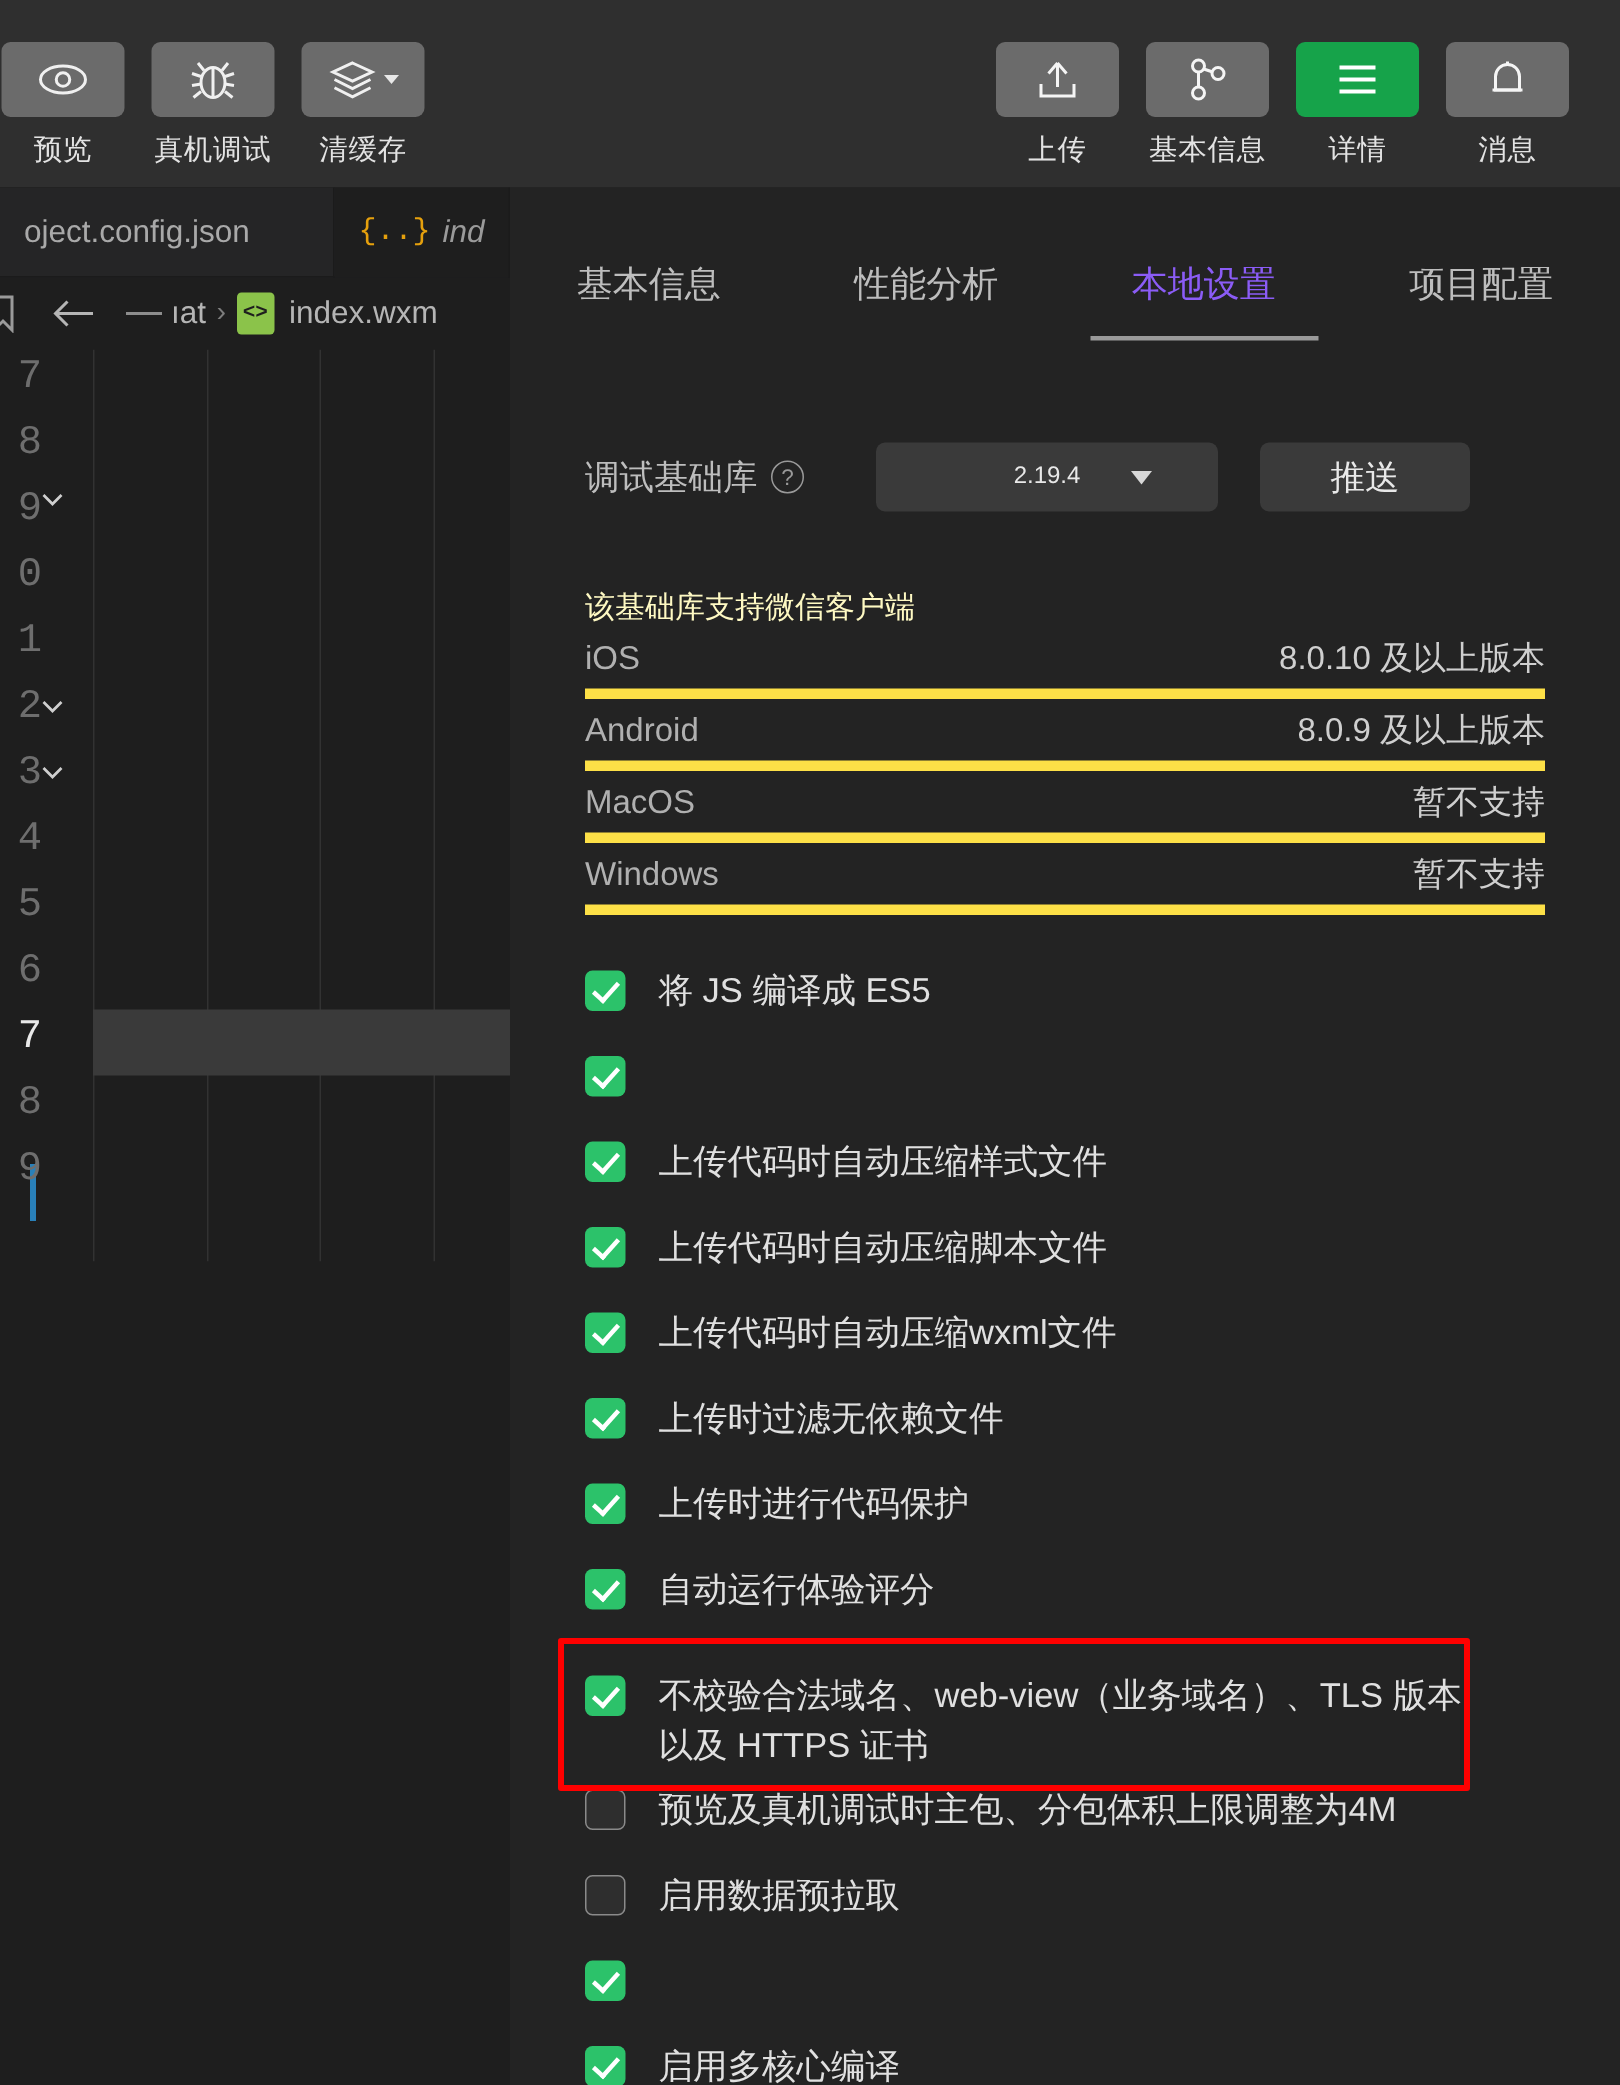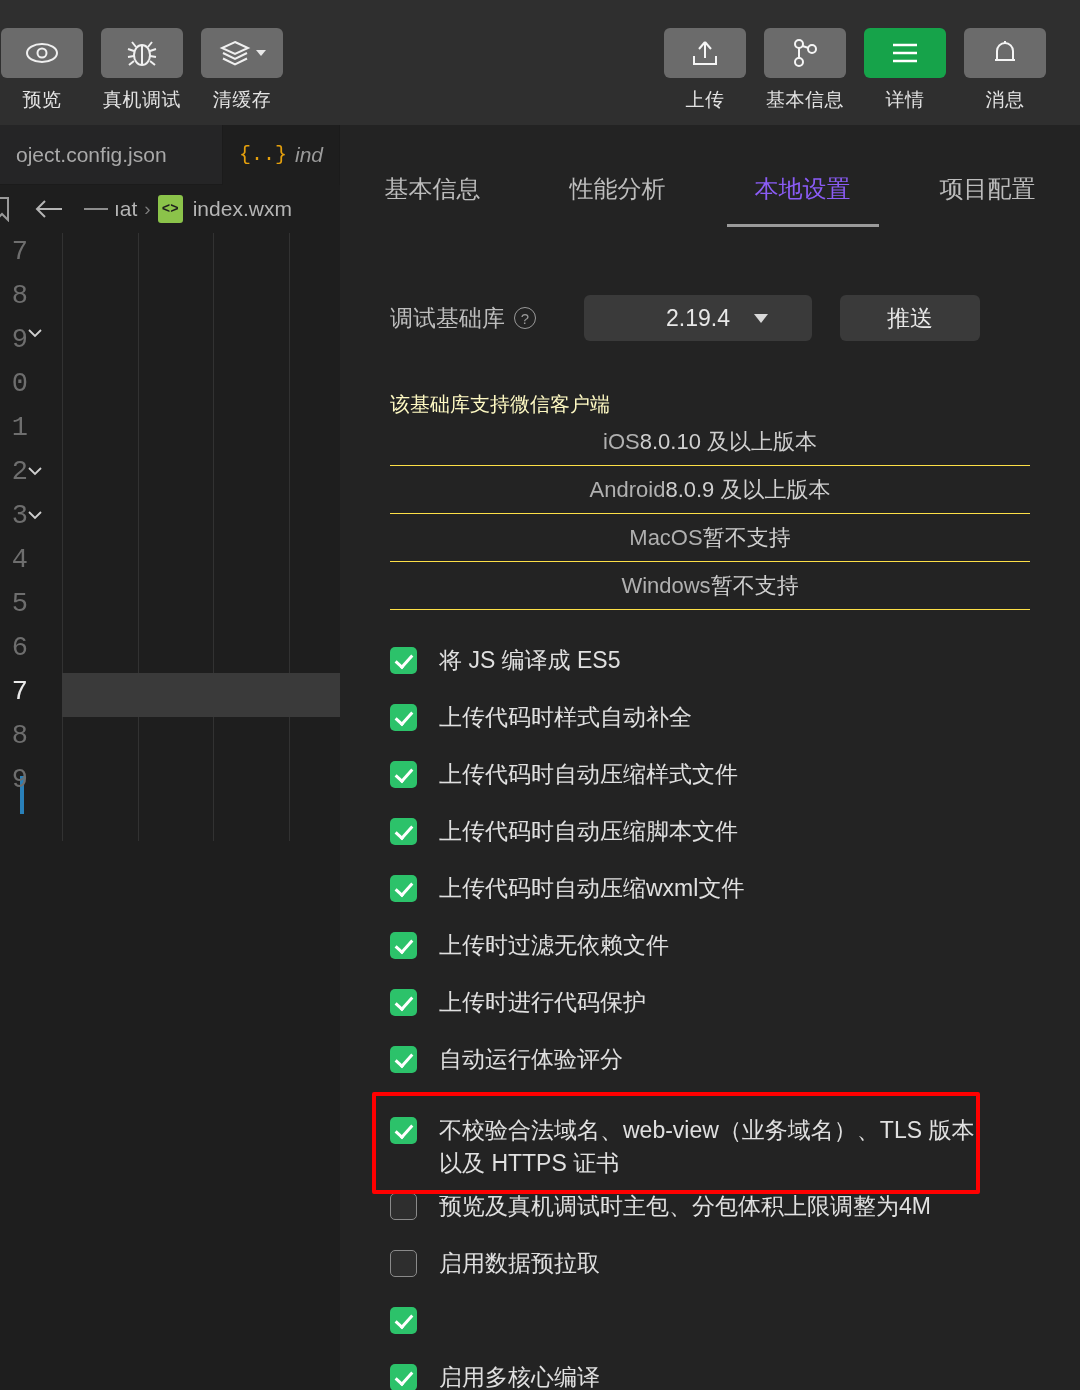"2.19.4" .select-val { font-size: 23px -> 16px }
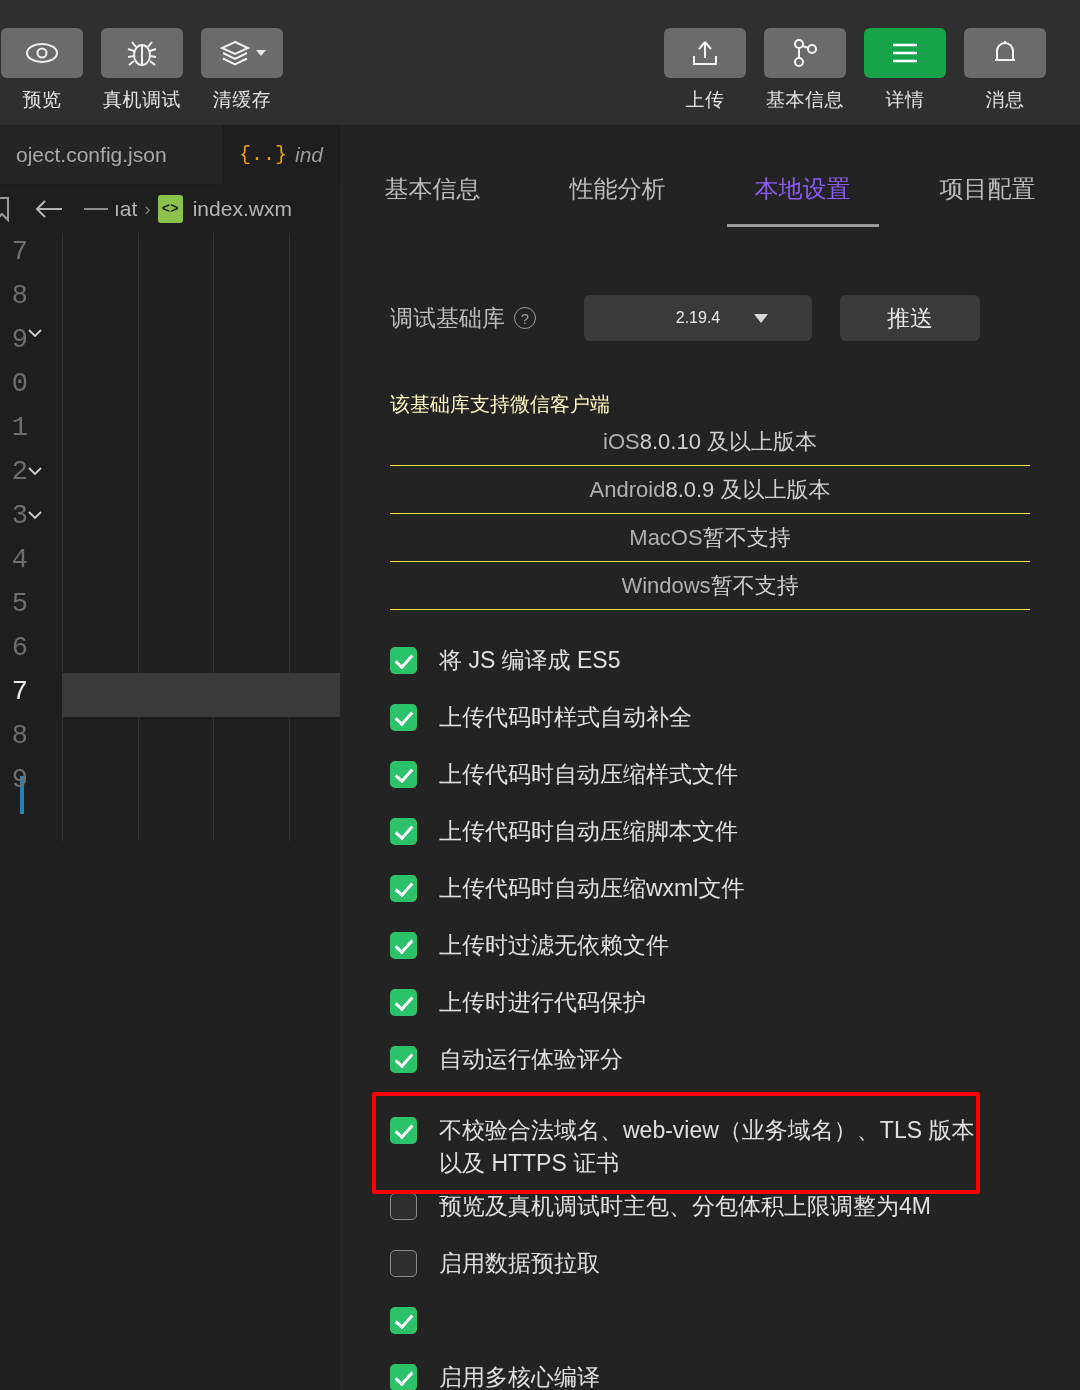"iOS" .srow { border-bottom: 1px solid #fde047 -> 7px solid #fde047; justify-content: center -> space-between }
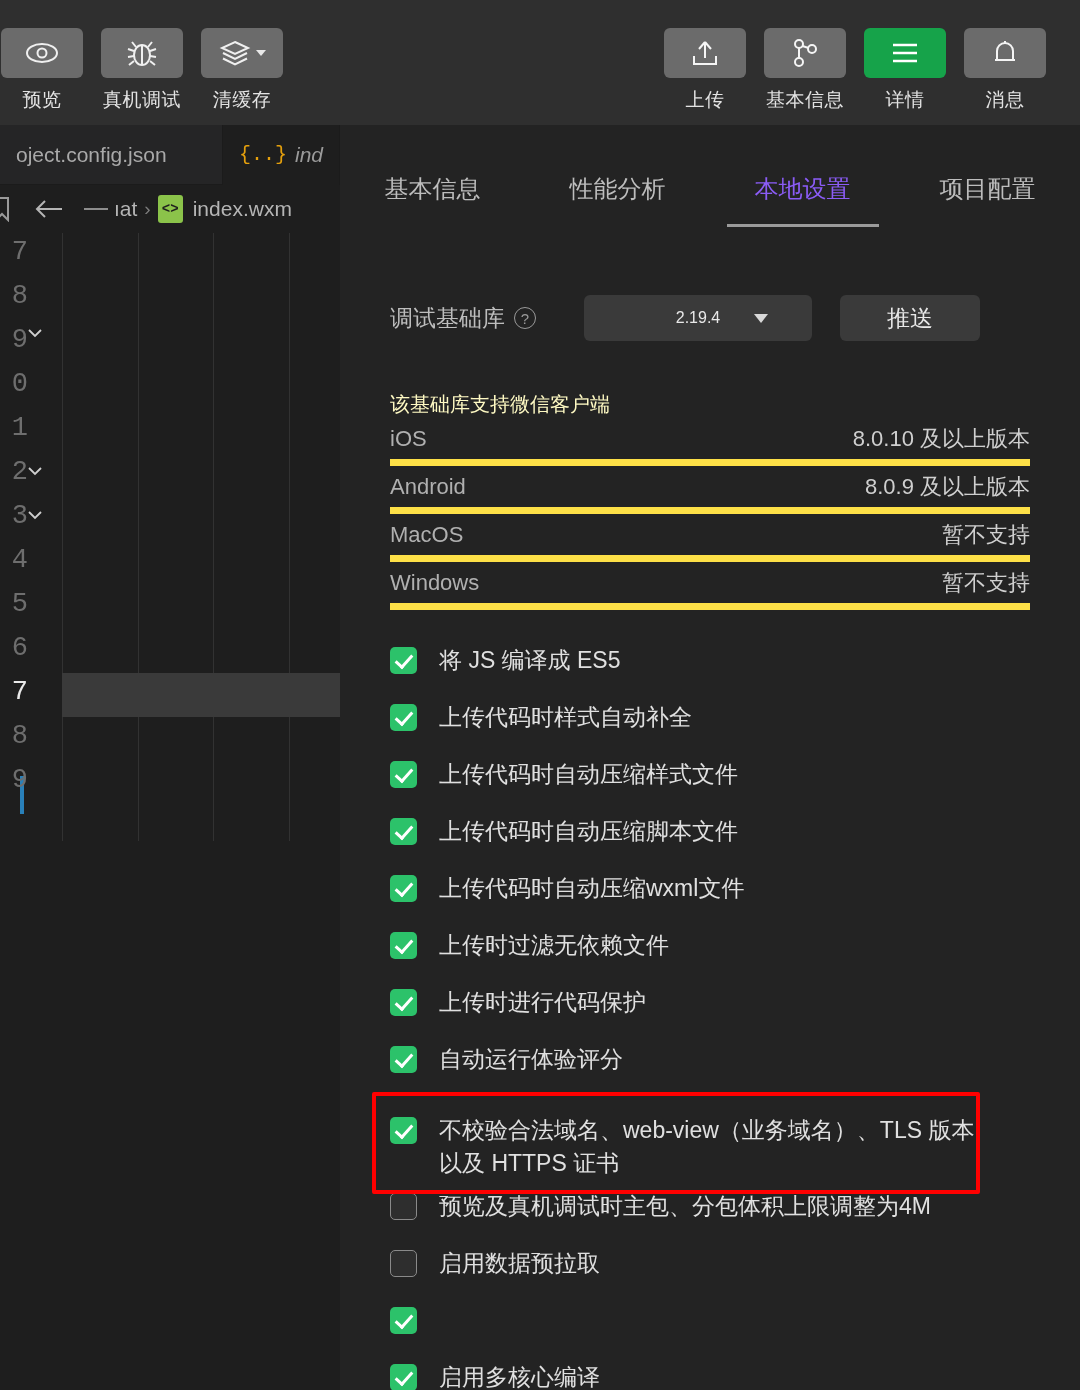"上传代码时样式自动补全" div.chk-label { html: <div>上传代码时样式自动补全</div> -> none }
